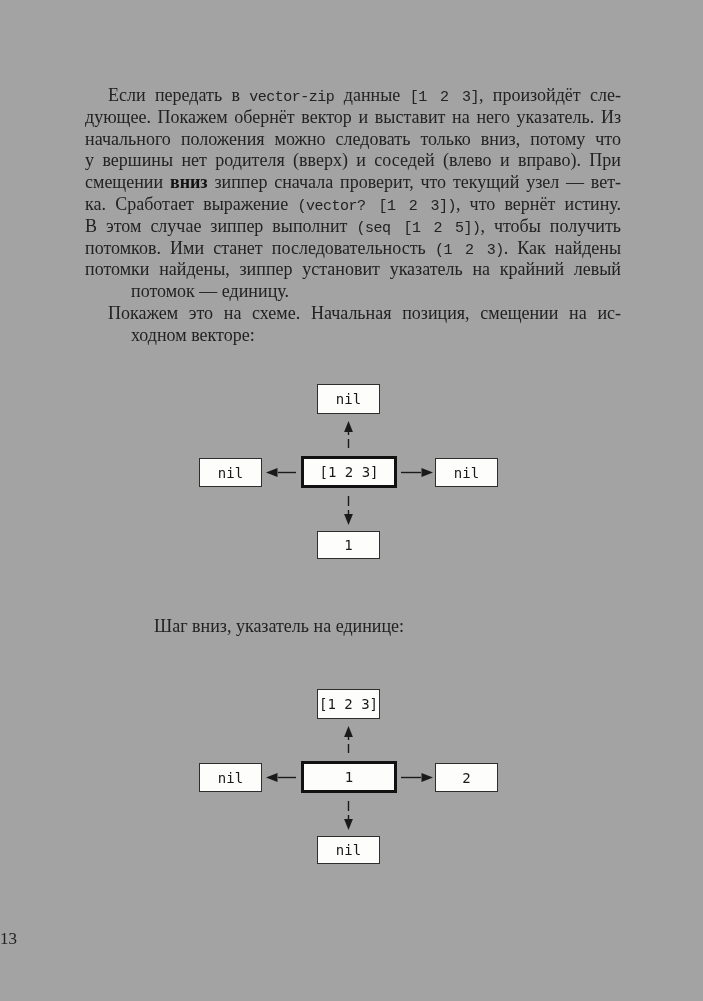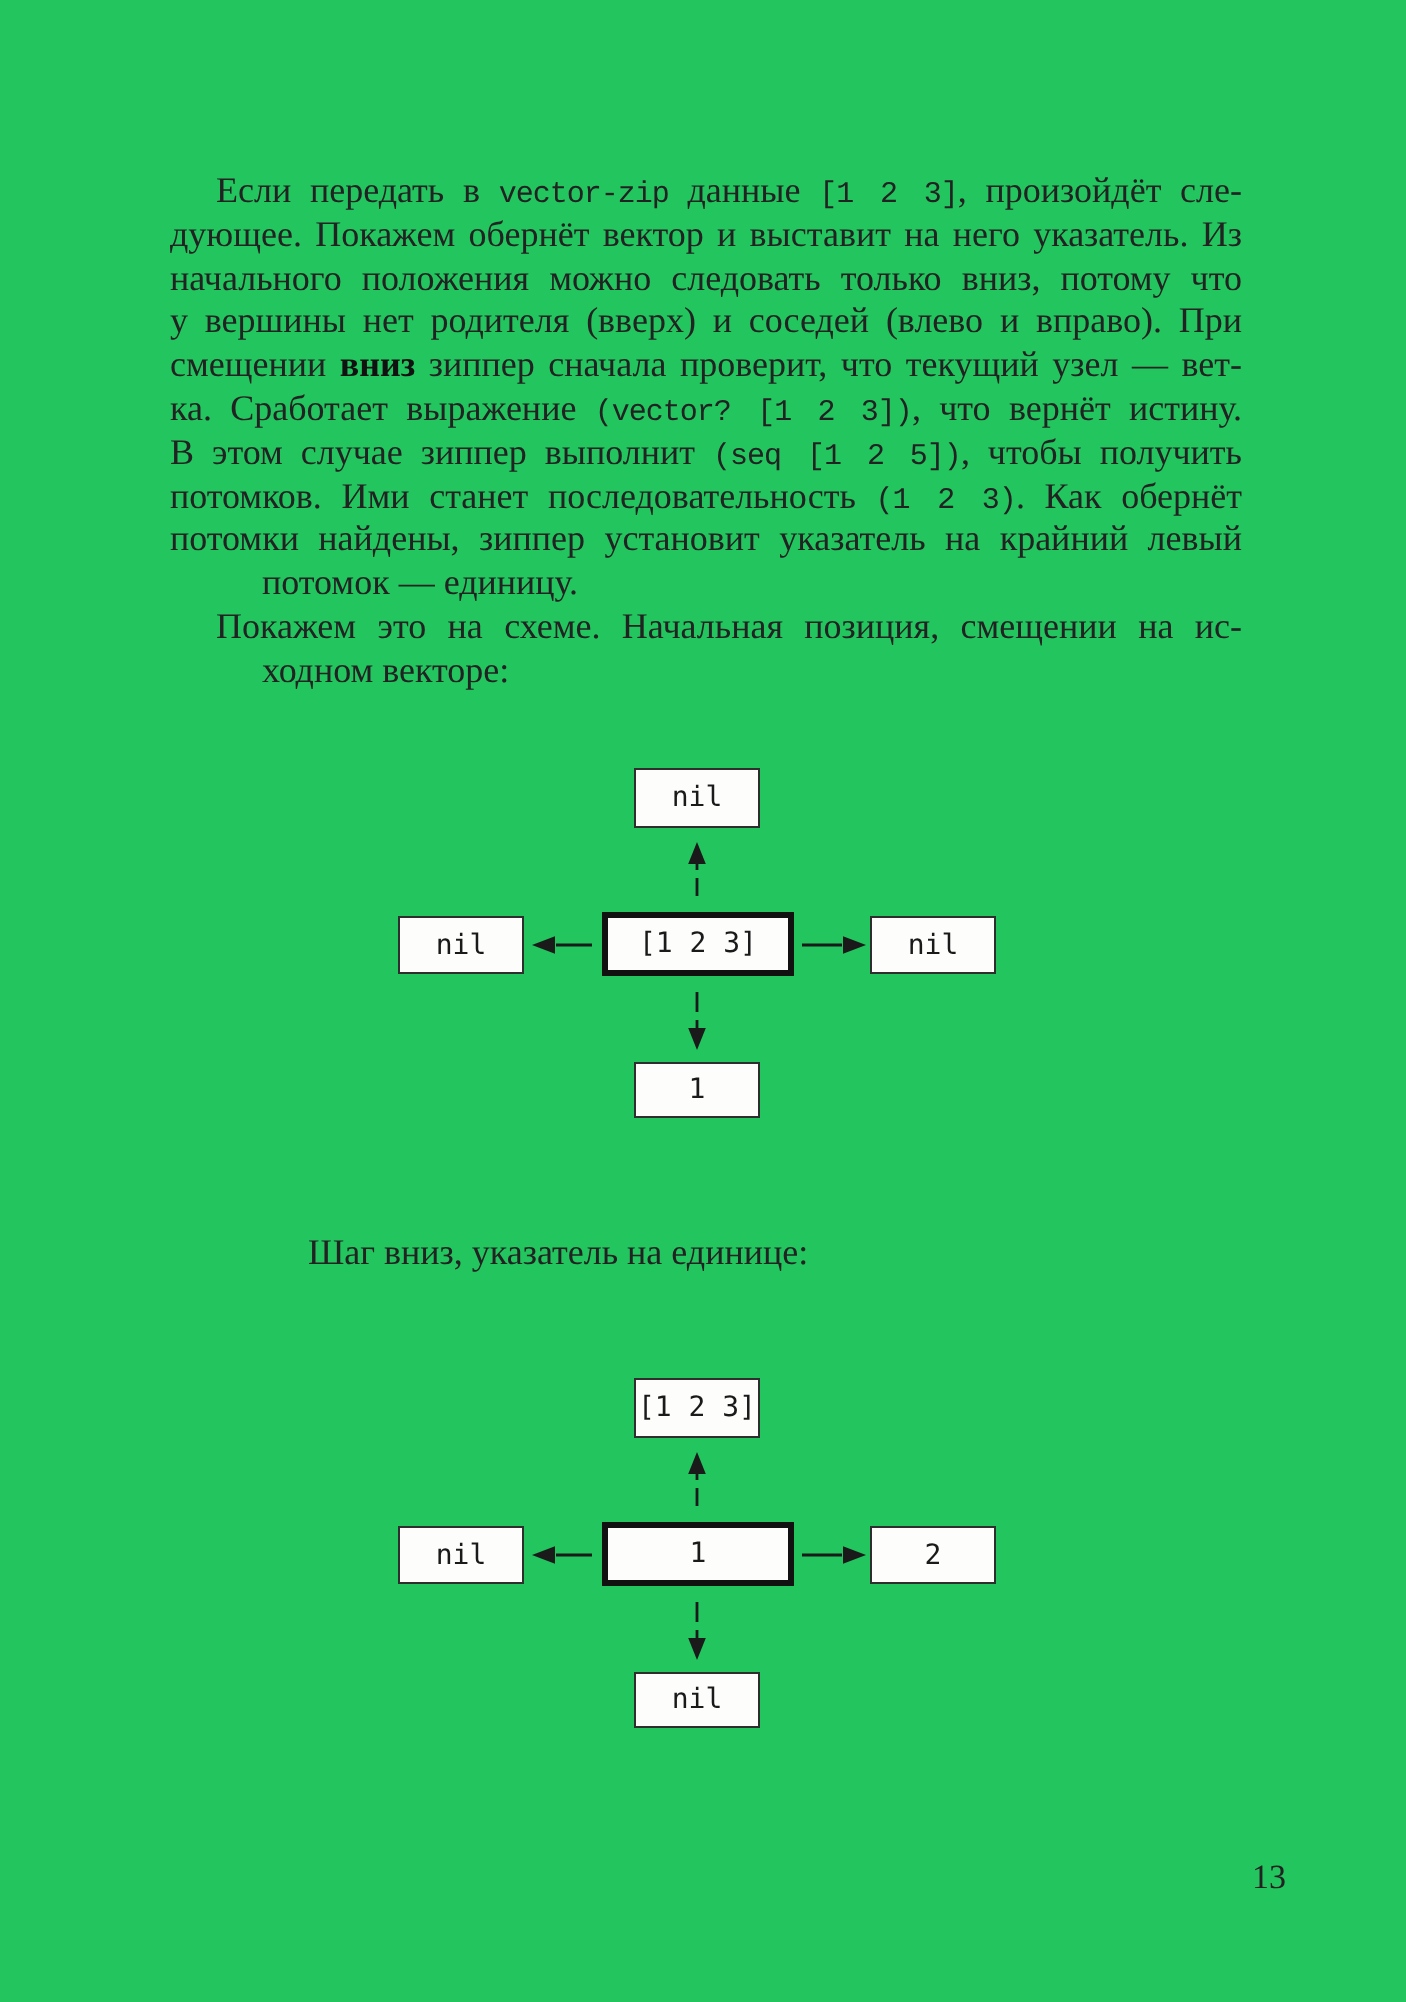"Если передать в vector-zip данные" .page { background: #22c55e -> #a3a3a3 }
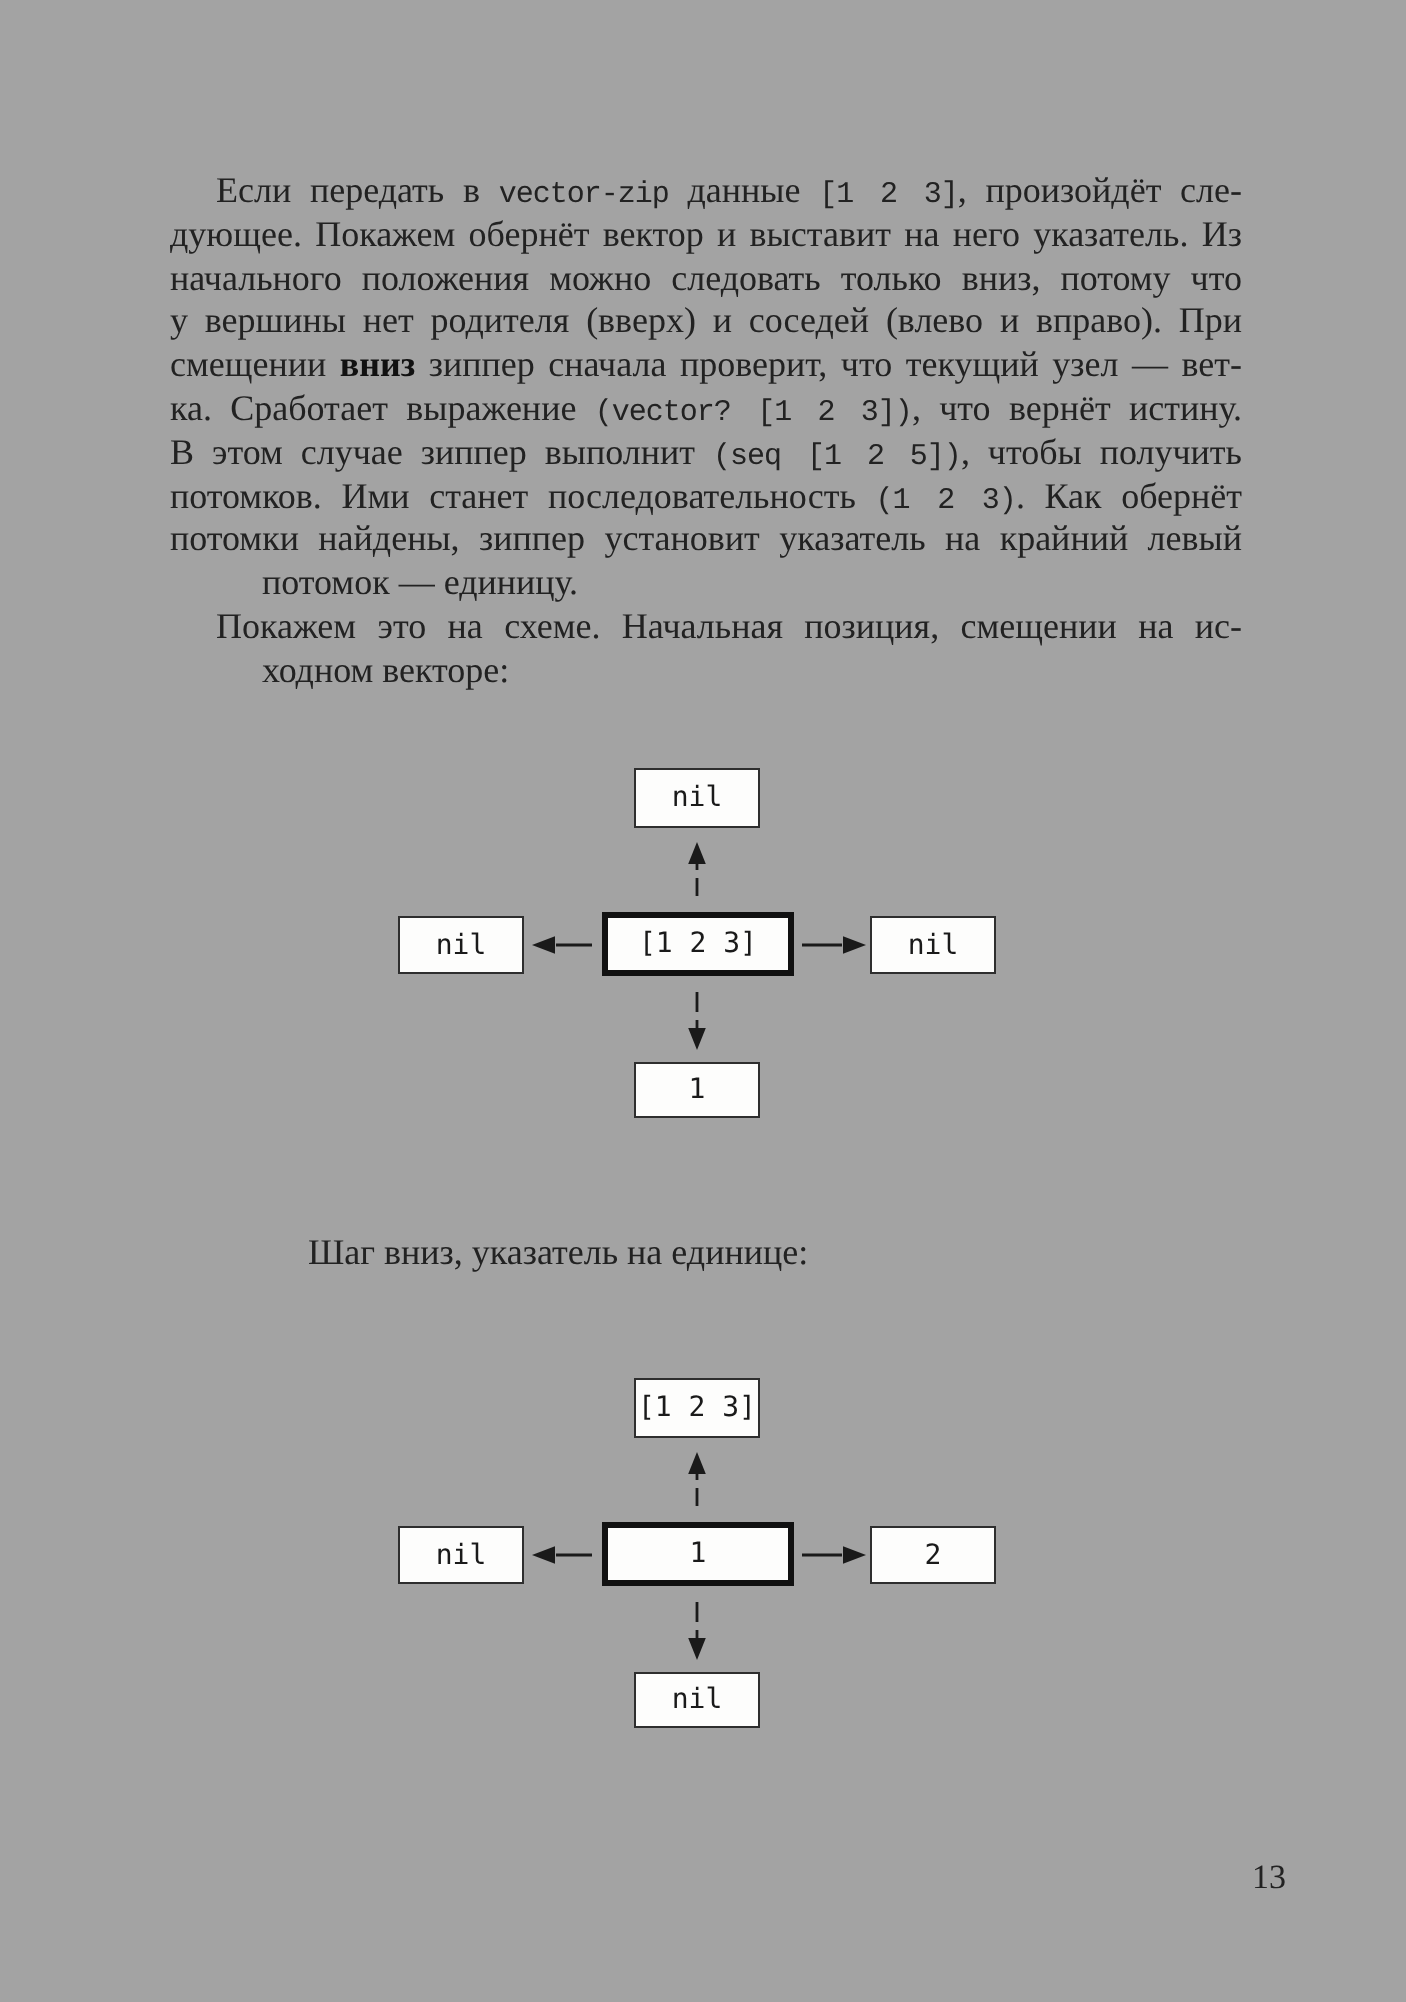". Как обернёт" span.seg { text: обернёт -> найдены }
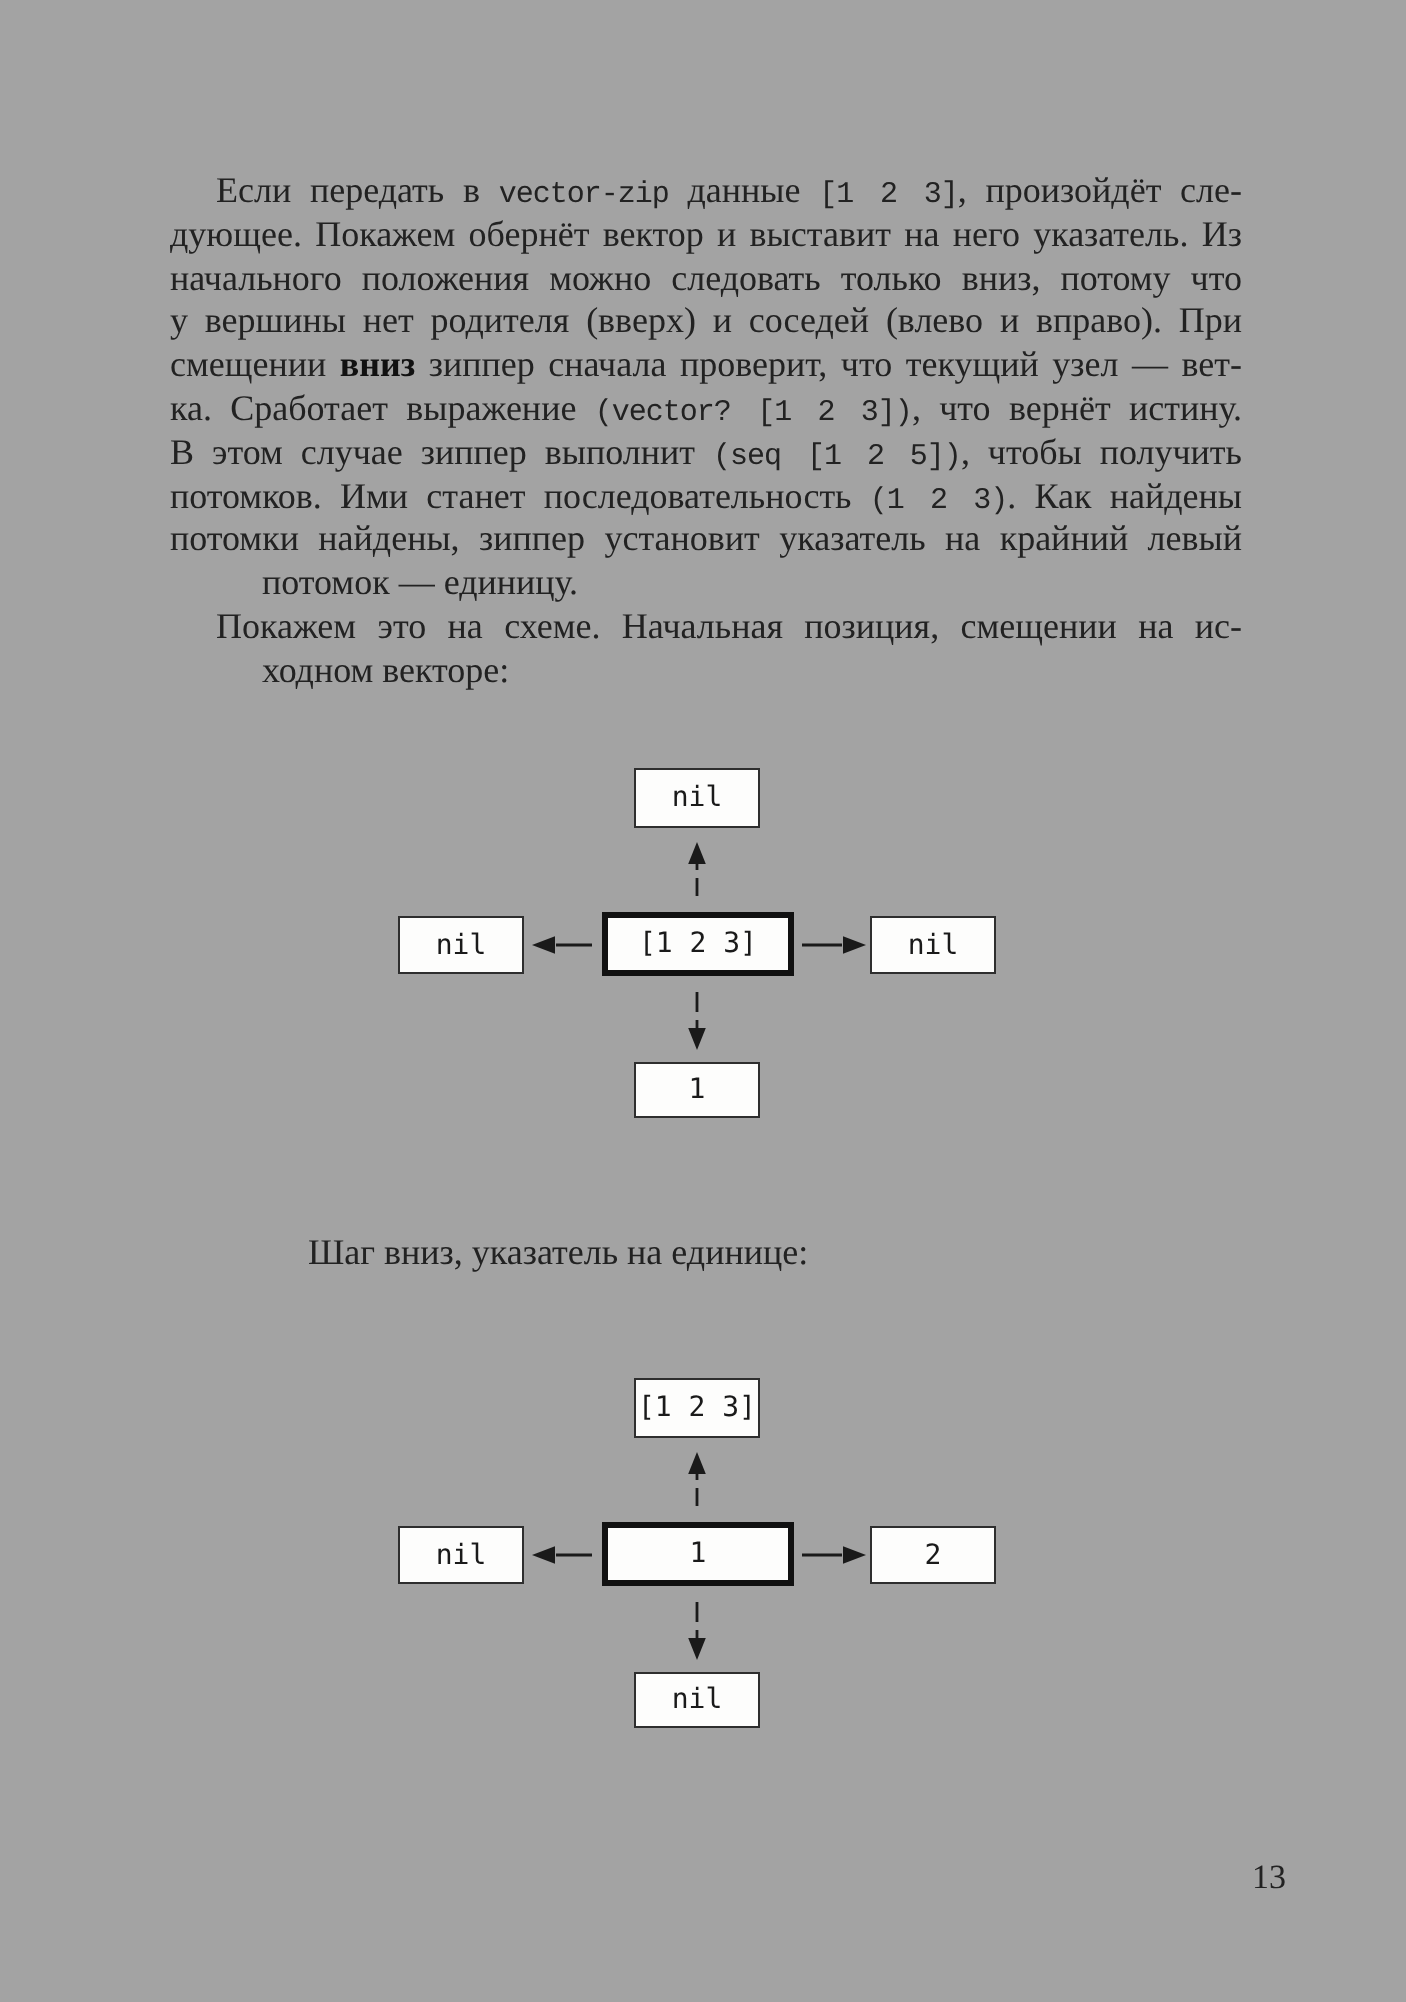"13" .pagenum { text-align: right -> left }
